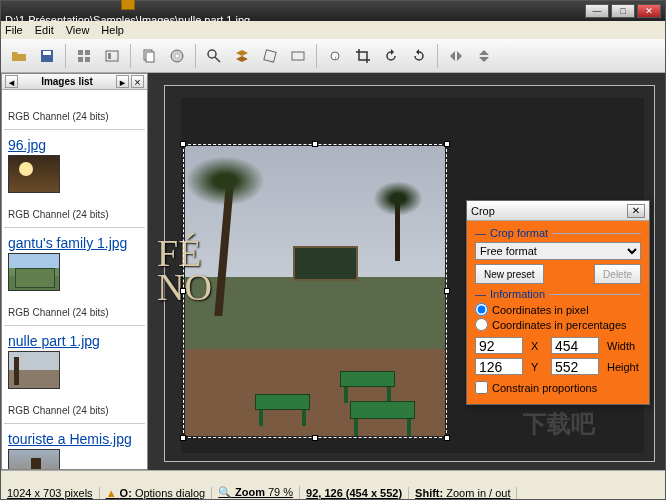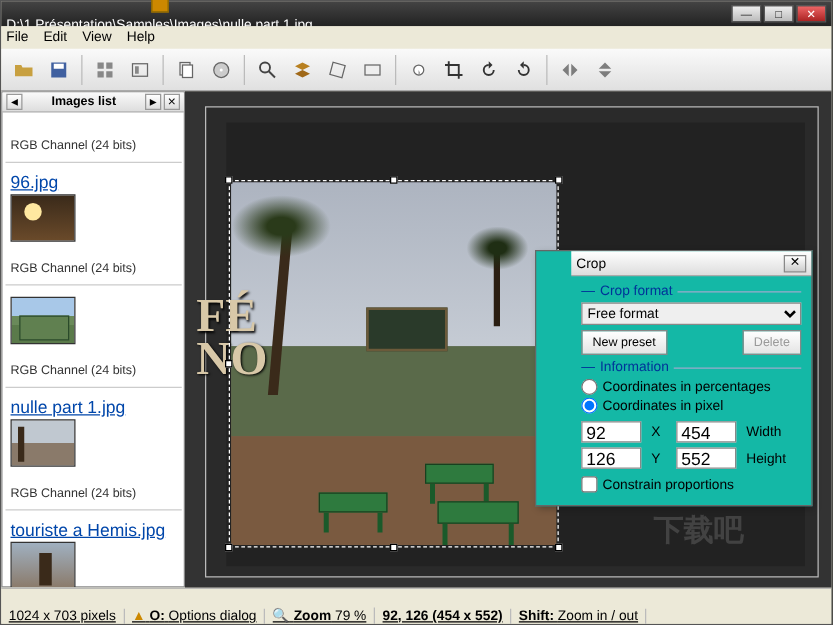"Crop" .dialog { background: #14b8a6 -> #f97316; padding-left: 28px -> none; width: 222px -> 184px }
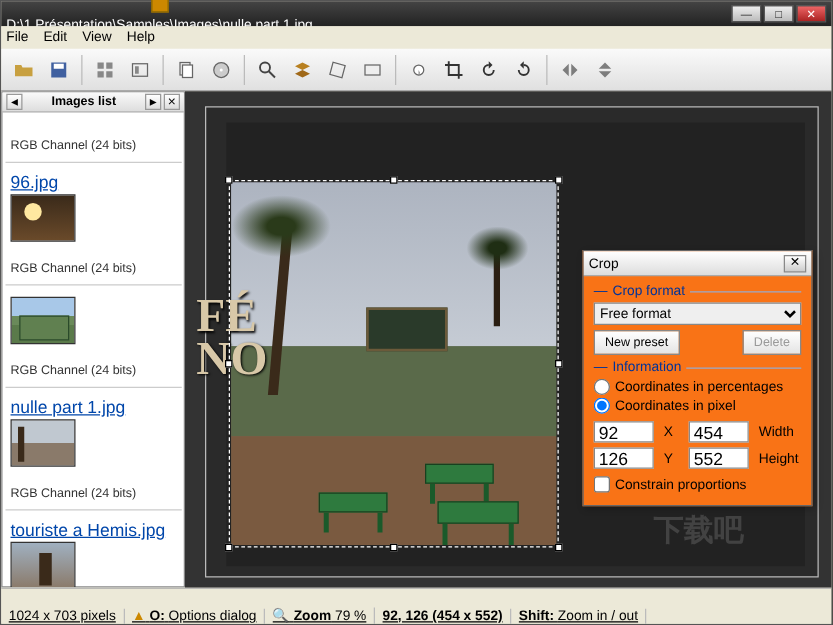"gantu's family 1.jpg" a { html: none -> <a>gantu's family 1.jpg</a> }
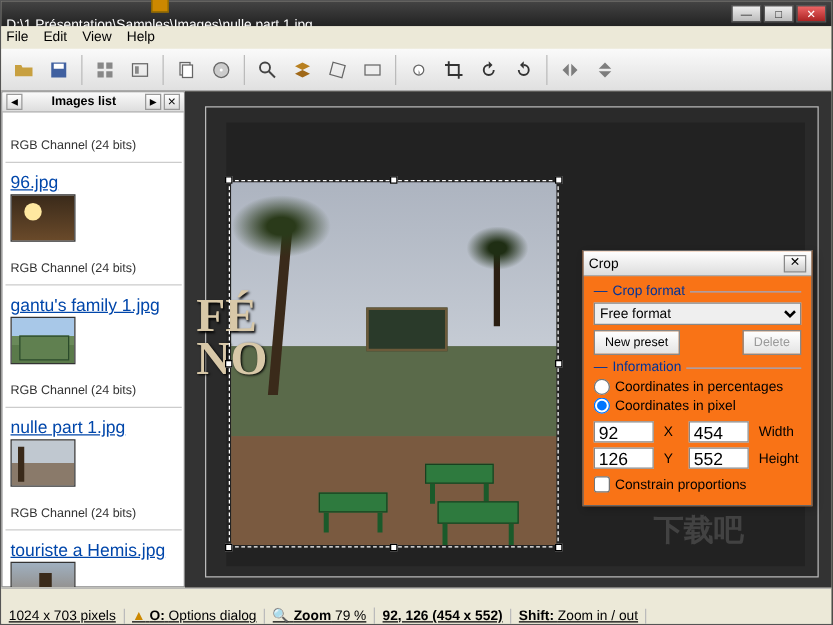"FÉ" .cafe { font-weight: bold -> normal }
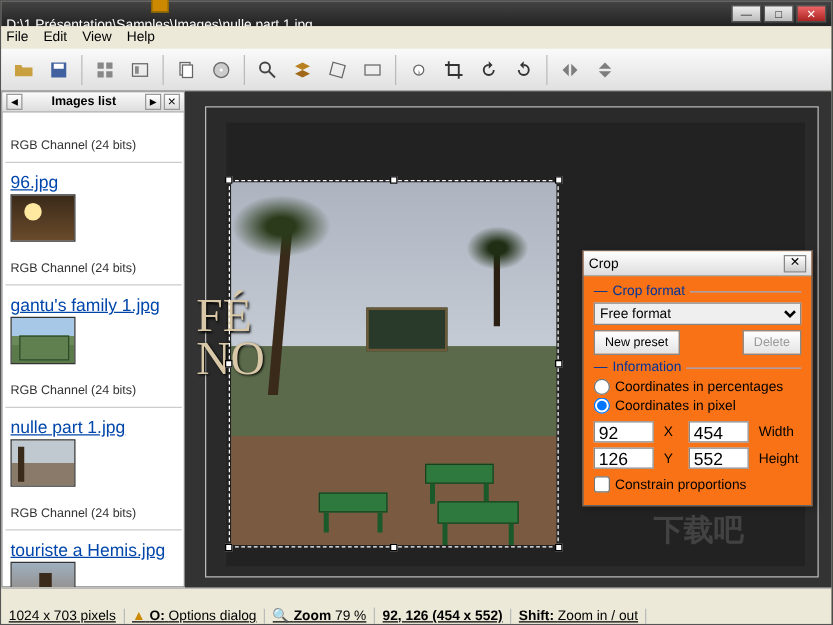"Coordinates in percentages" div.radio-row { order: before "Coordinates in pixel" -> after "Coordinates in pixel" }
